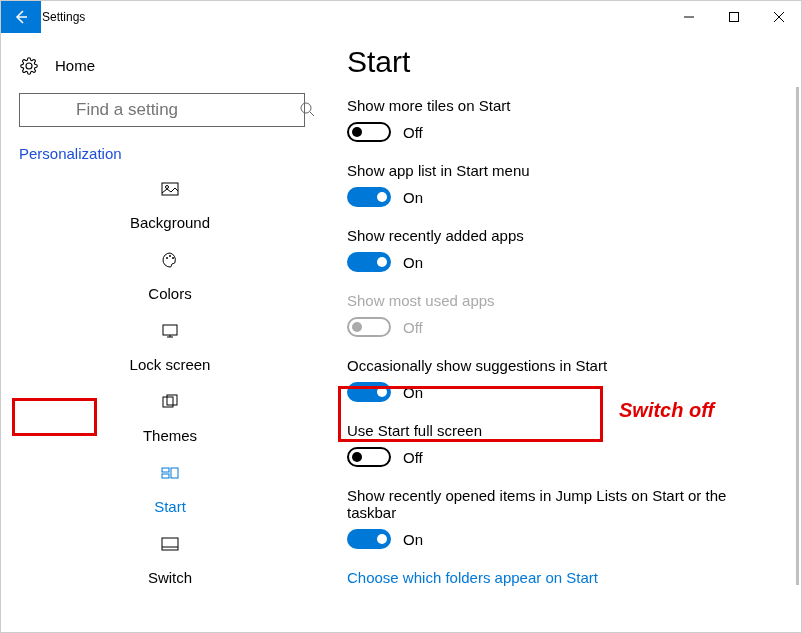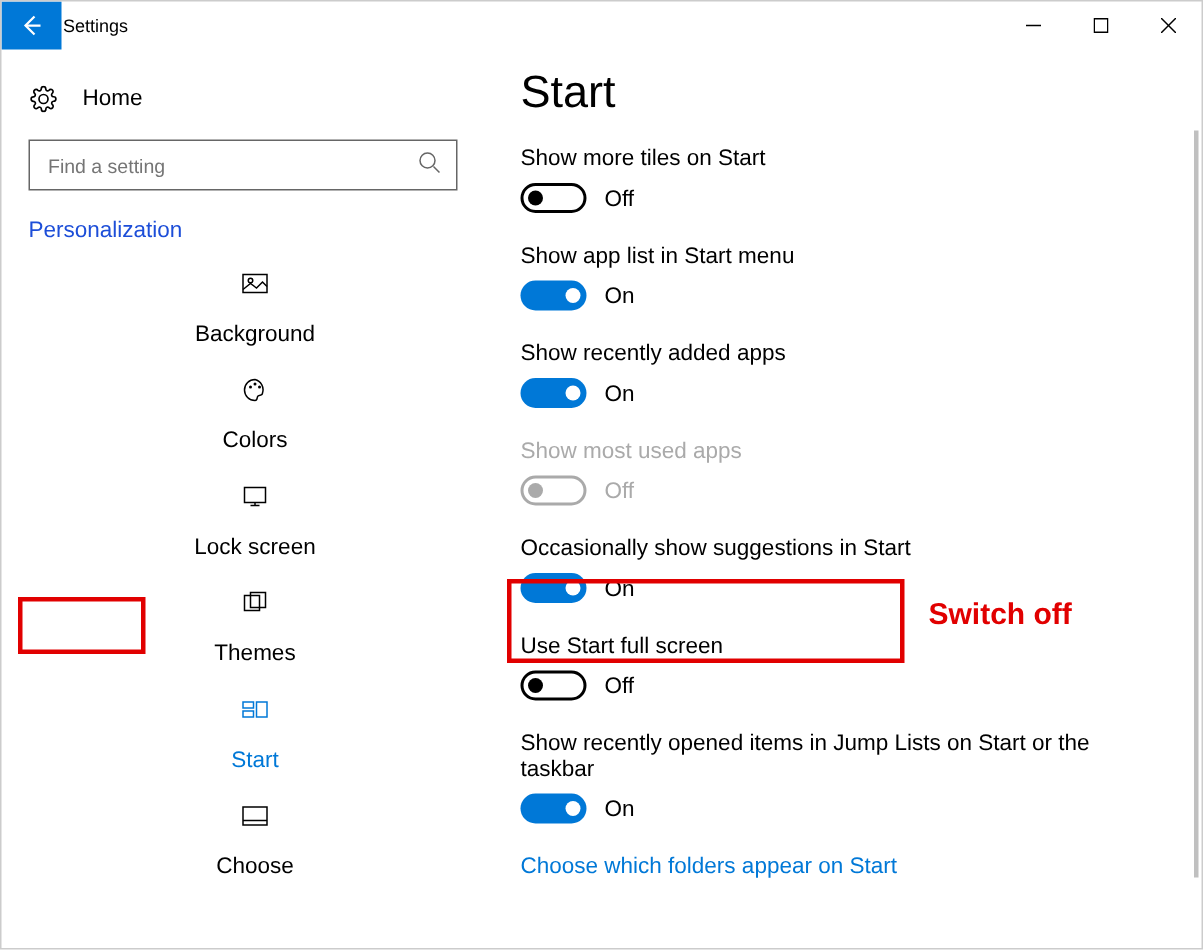"Find a setting" .search-input { font-size: 13px -> 17px; margin-left: none -> 44px }
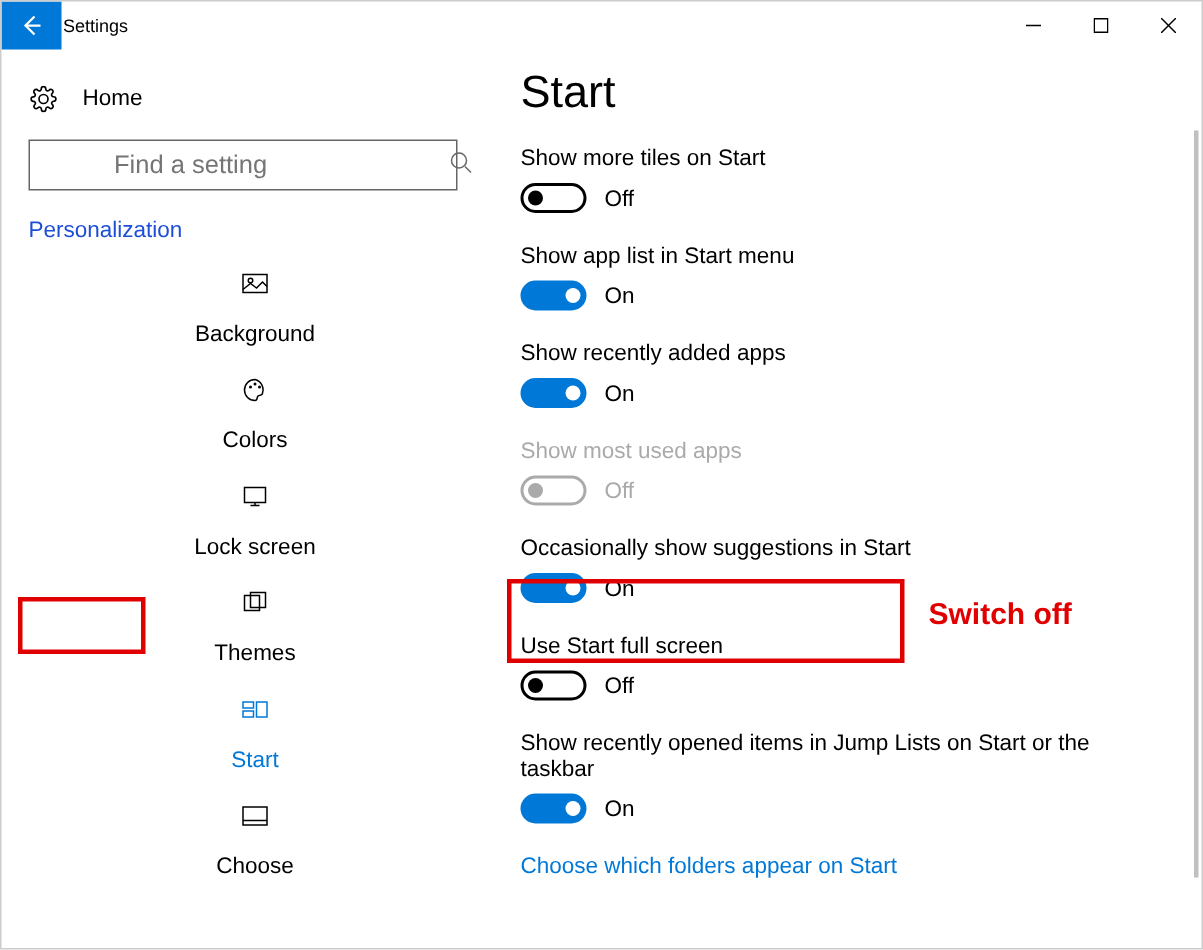"Switch off" .annotation { font-style: none -> italic }
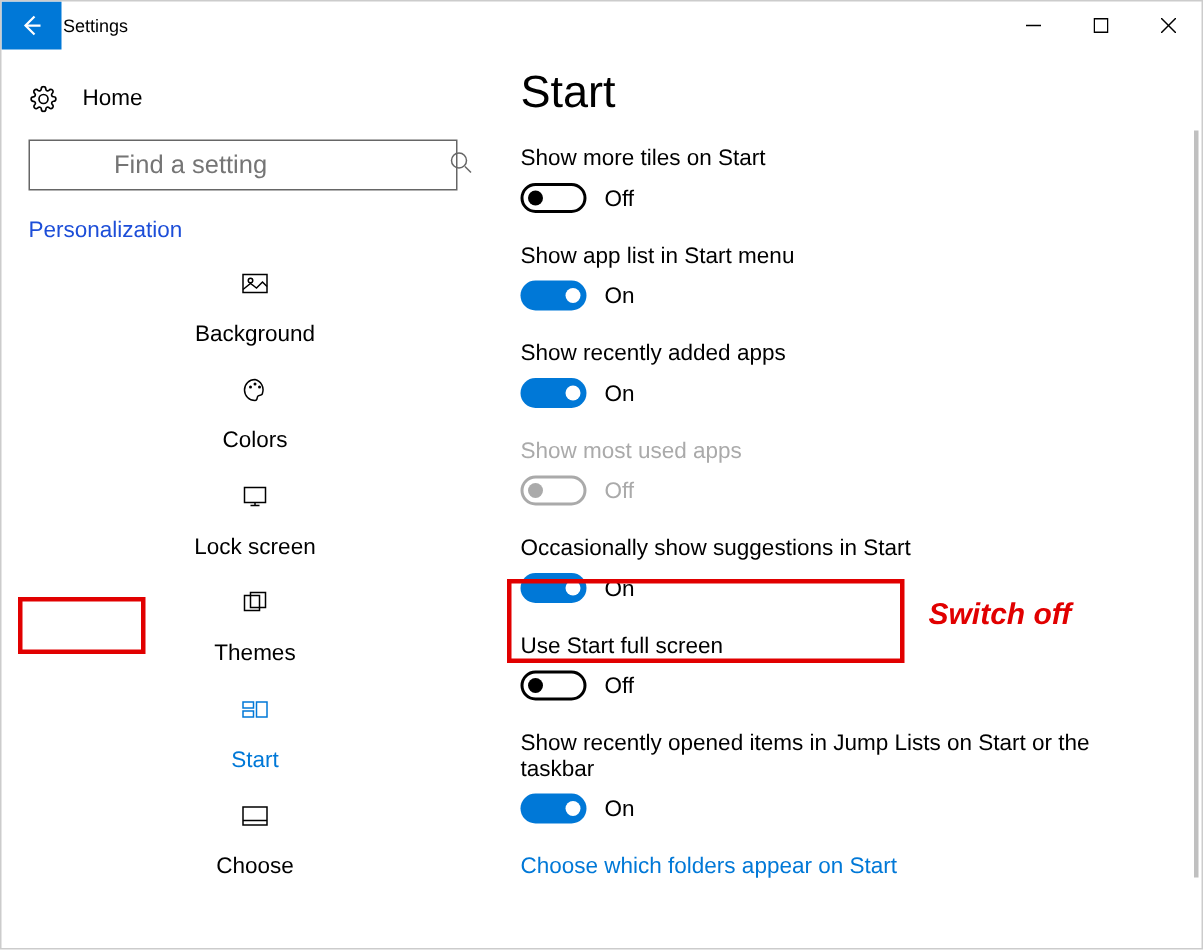"Choose" span { text: Choose -> Switch }
